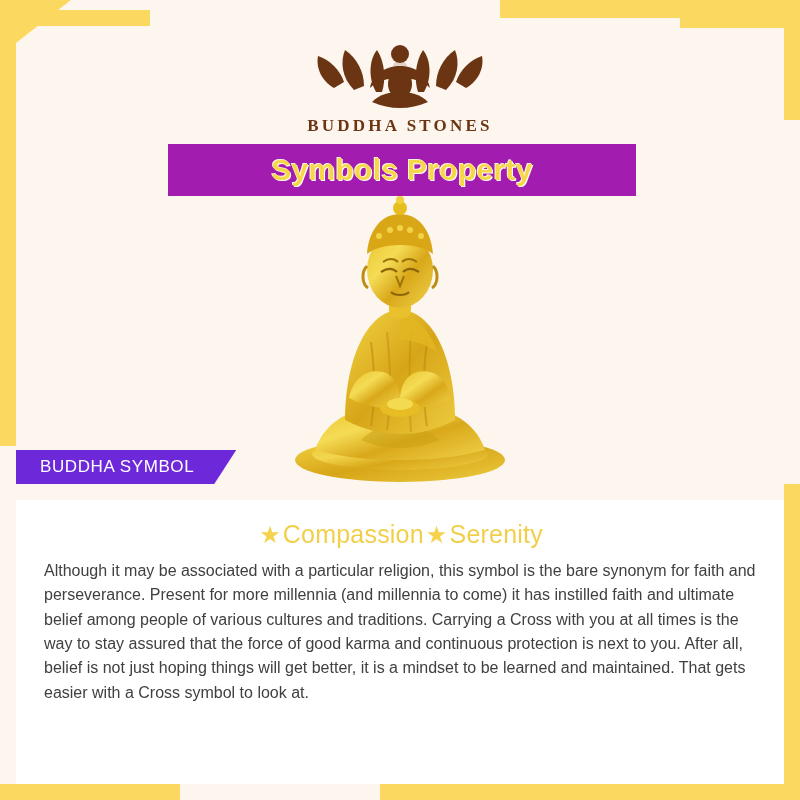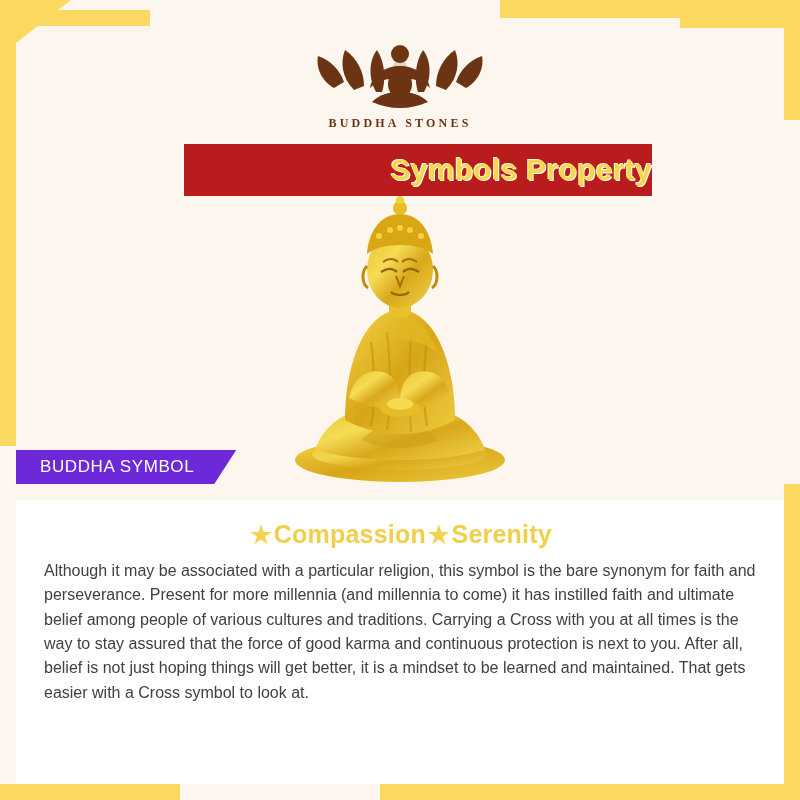"BUDDHA STONES" .logo-text { font-size: 12px -> 17px }
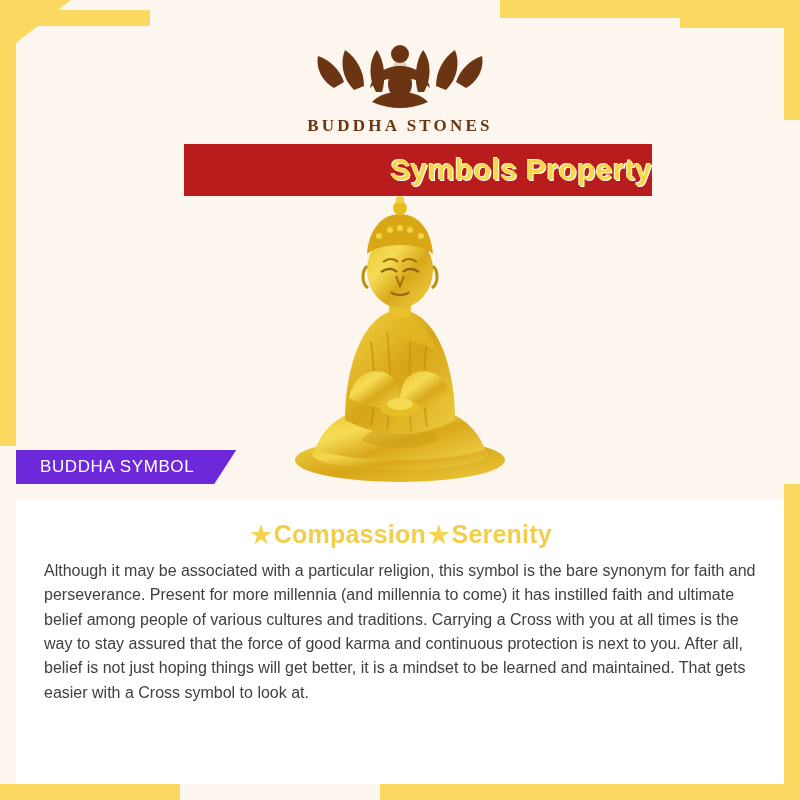"Symbols Property" .title-band { background: #b91c1c -> #a21caf; justify-content: flex-end -> center; left: 184px -> 168px }
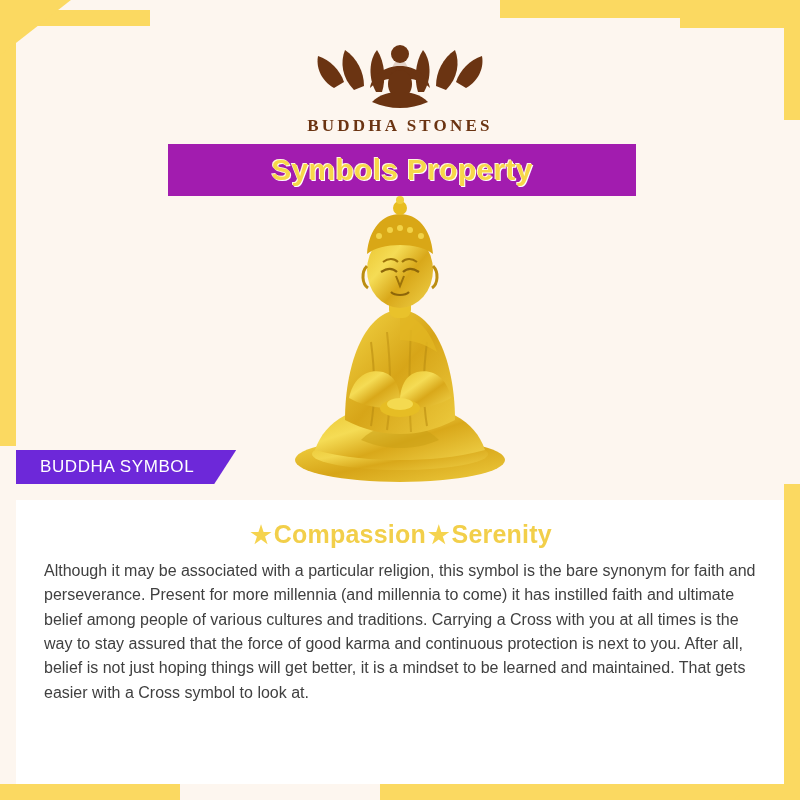"★Compassion★Serenity" .panel-heading { font-weight: bold -> normal }
